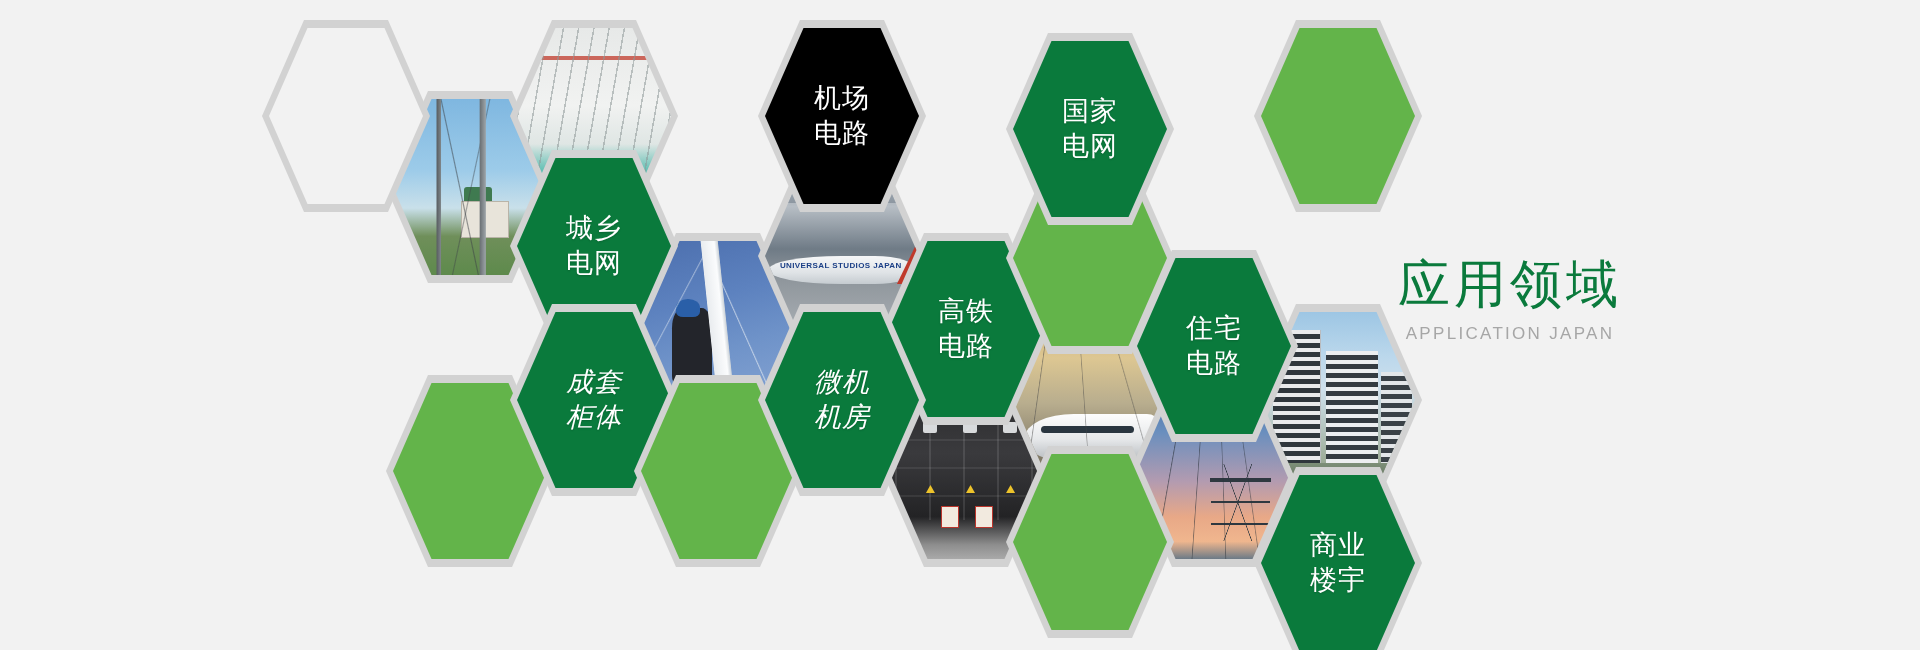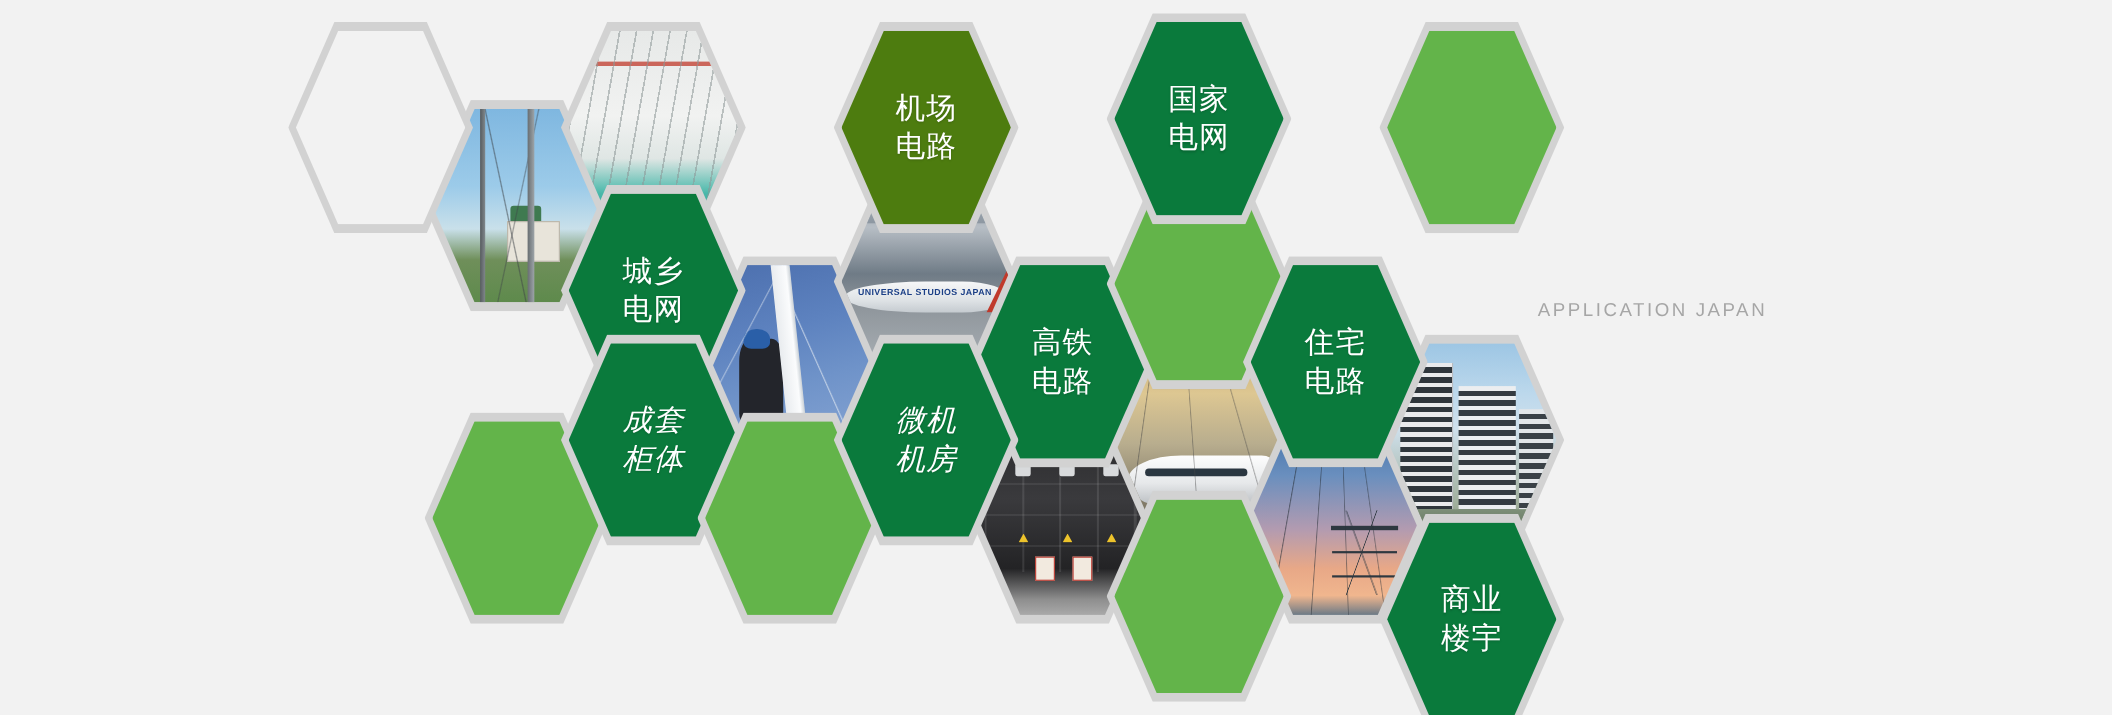"机场" div.inner { background: #4d7c0f -> #000000 }
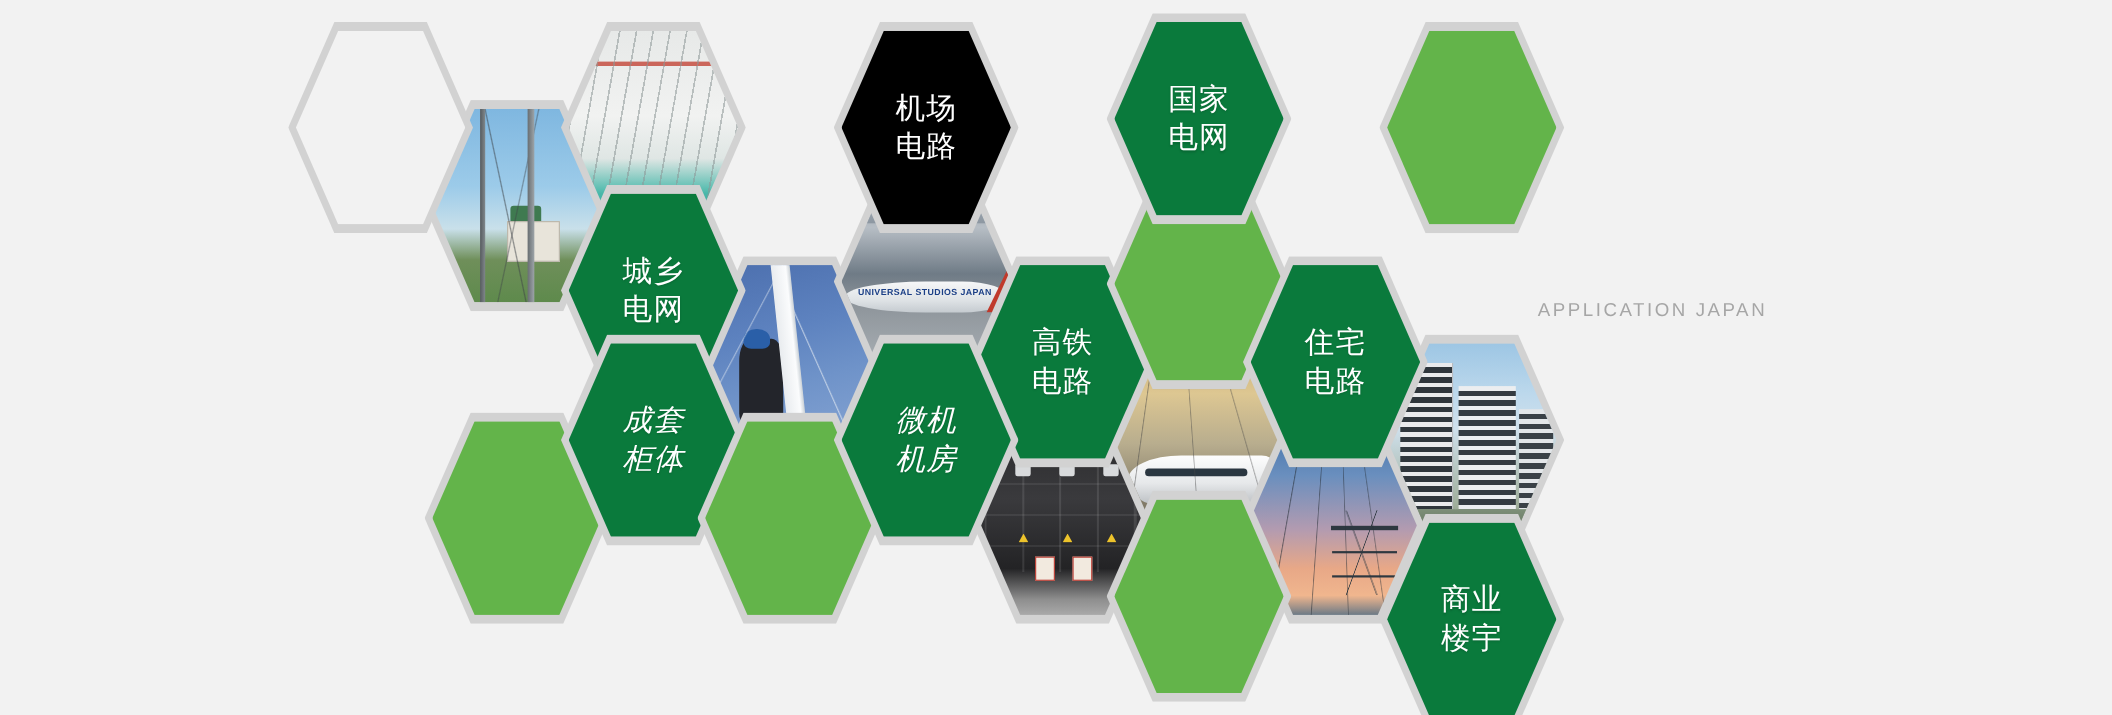"国家" div.hexwrap { top: 12px -> 33px }
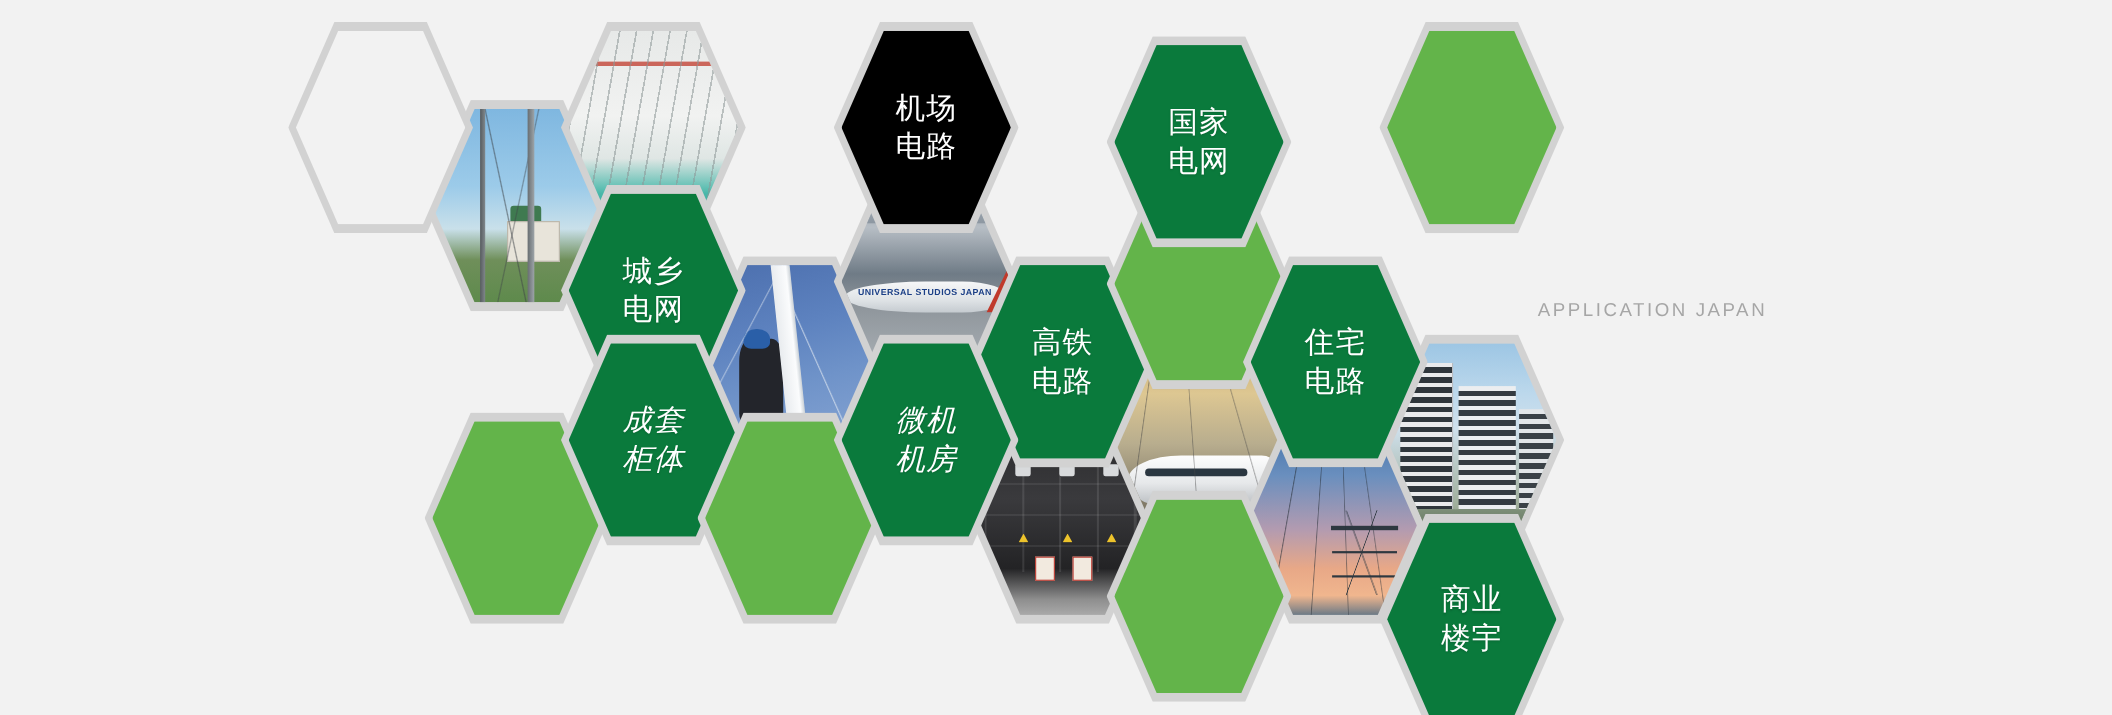"城乡" div.hexwrap { top: 168px -> 150px }
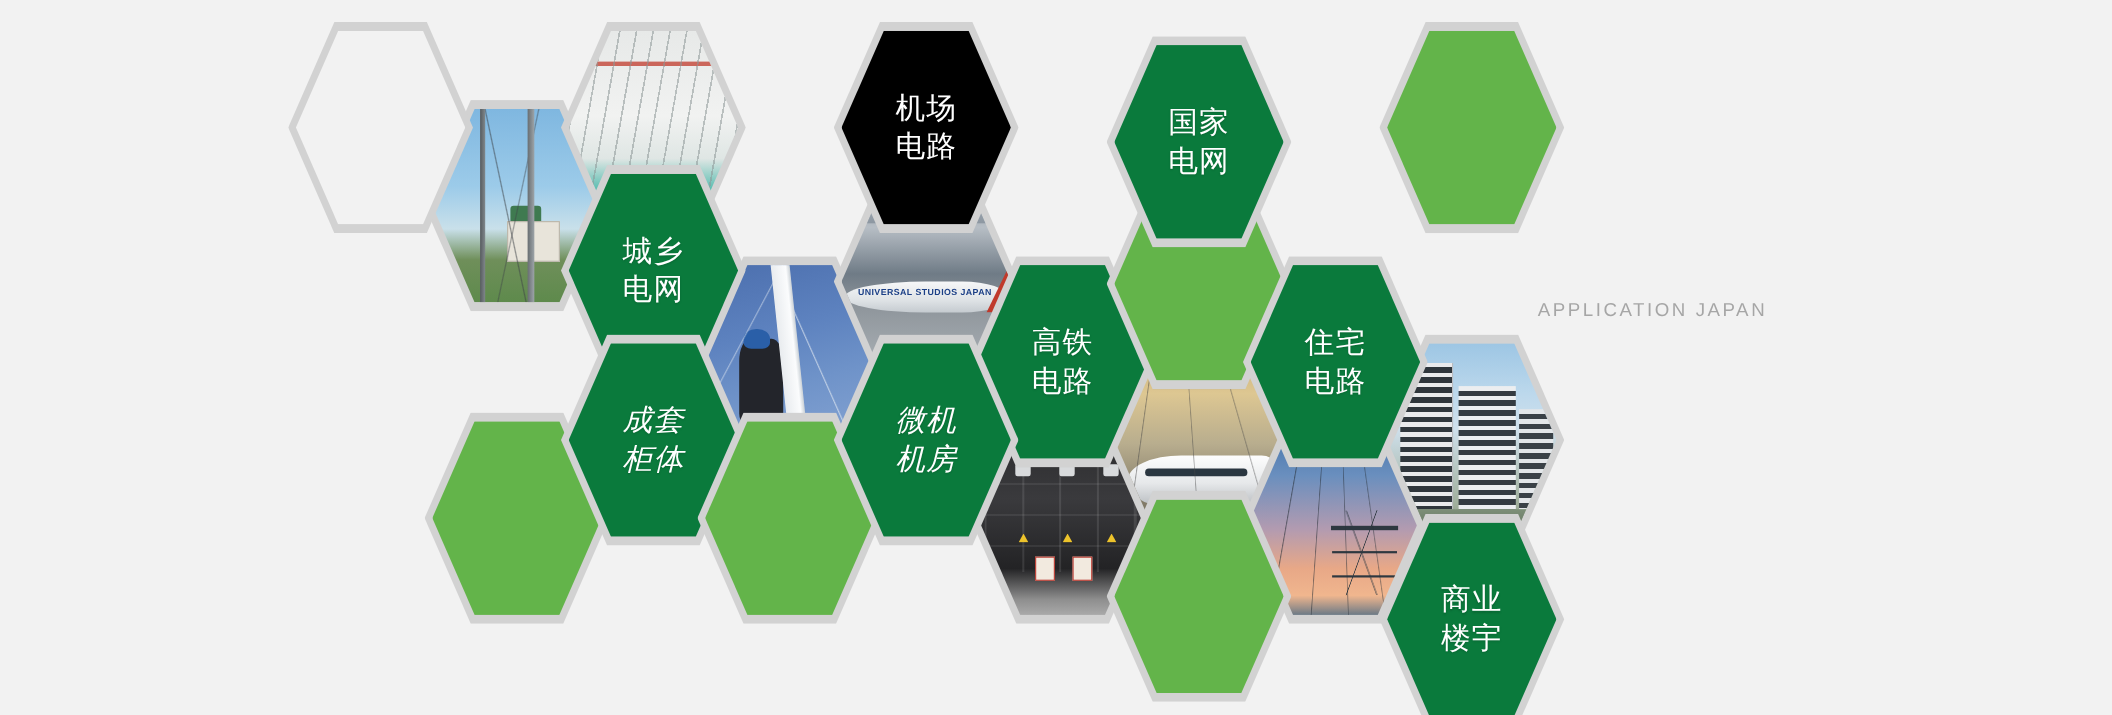"应用领域" div.title-cn { html: none -> <div>应用领域</div> }
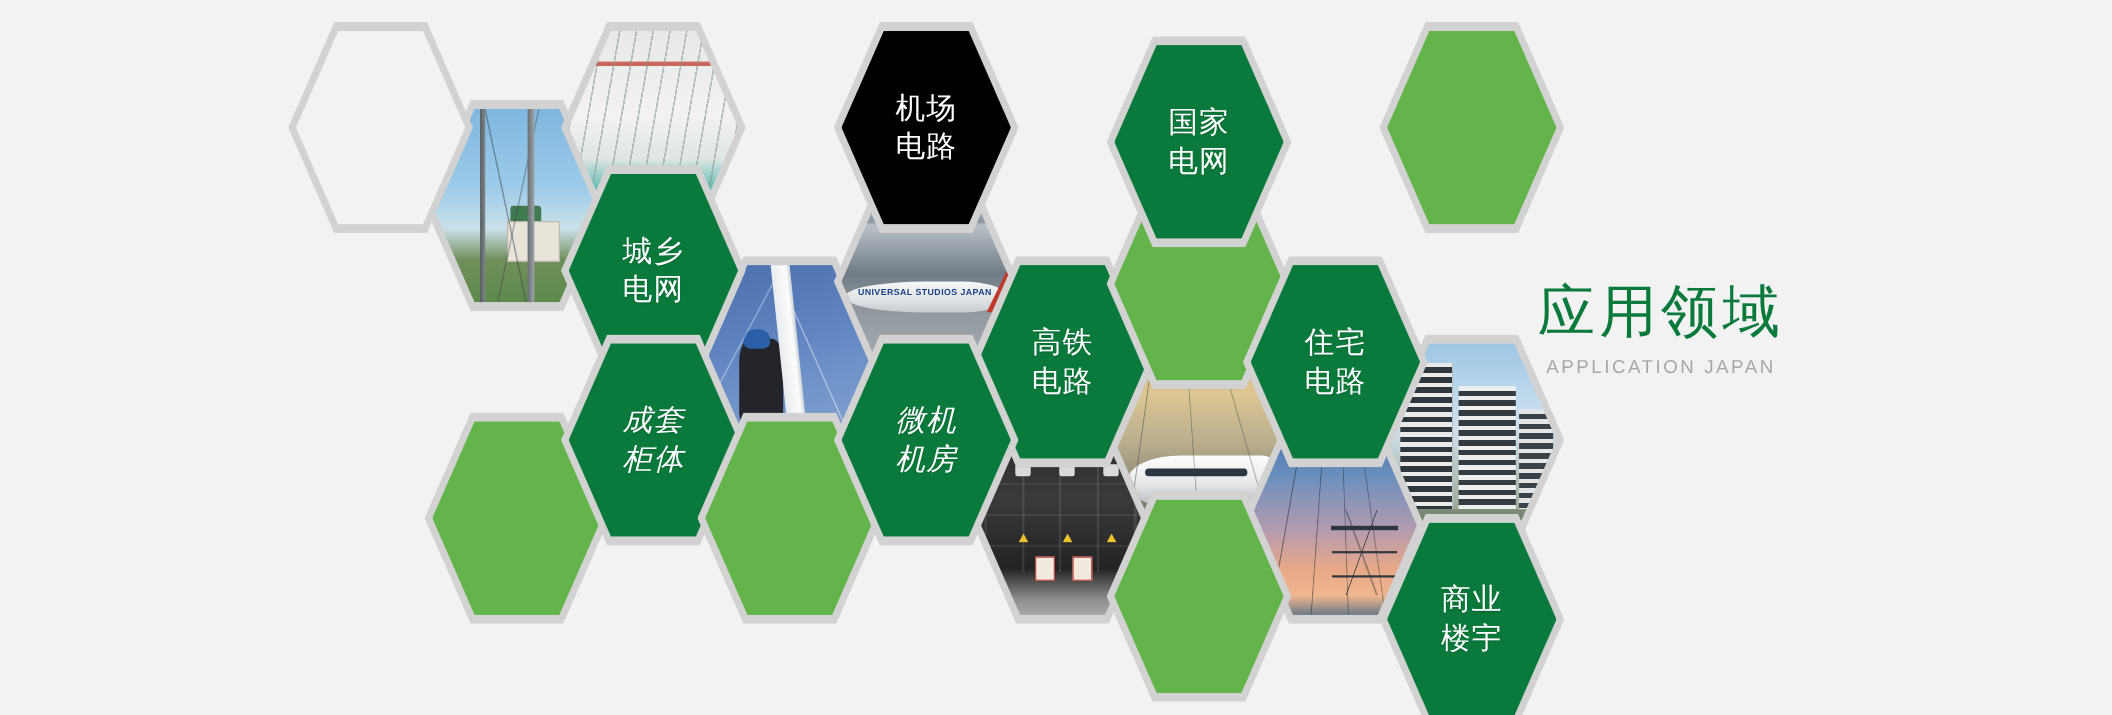"住宅" div.hexwrap { top: 233px -> 250px }
